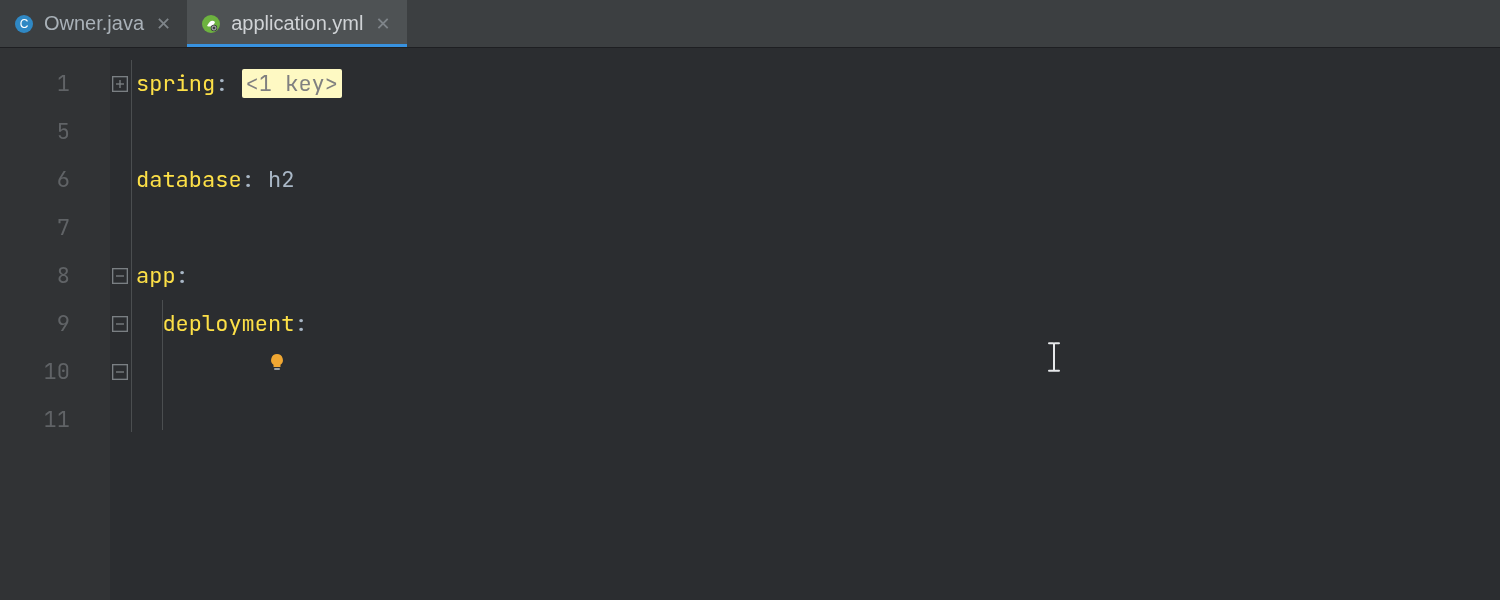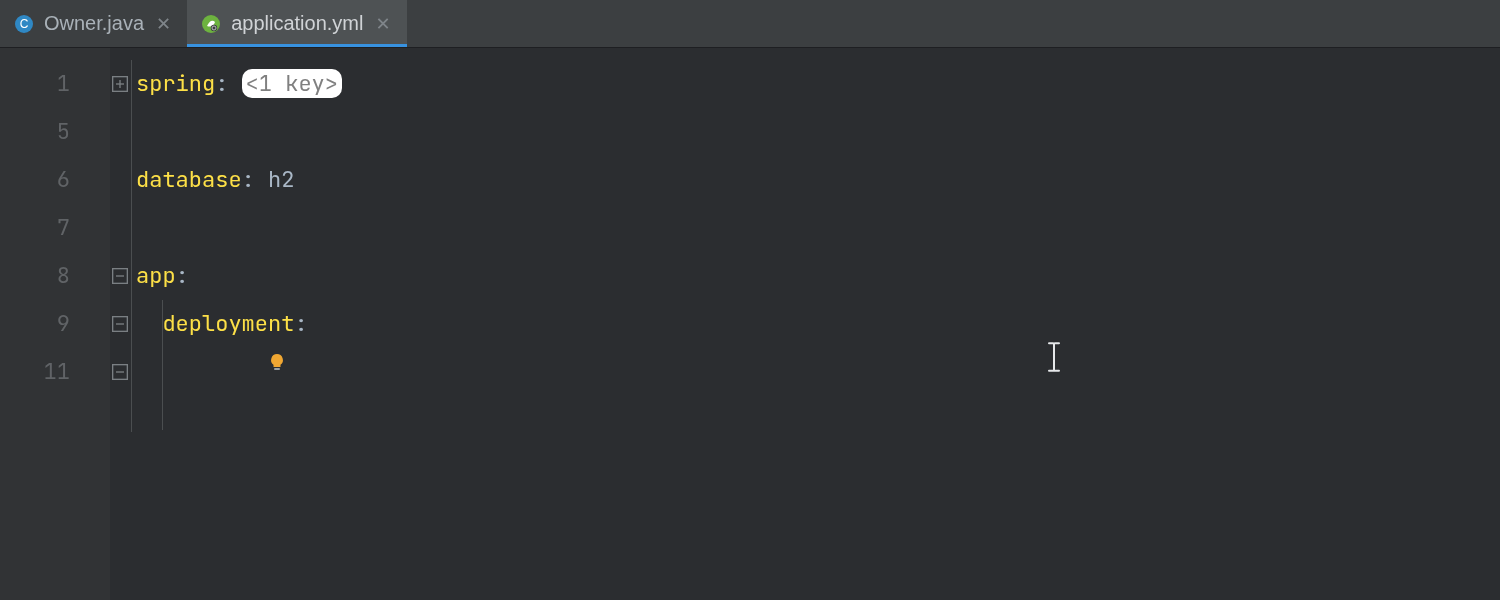"<1 key>" .k-fold { background: #ffffff -> #fef9c3; border-radius: 10px -> 2px }
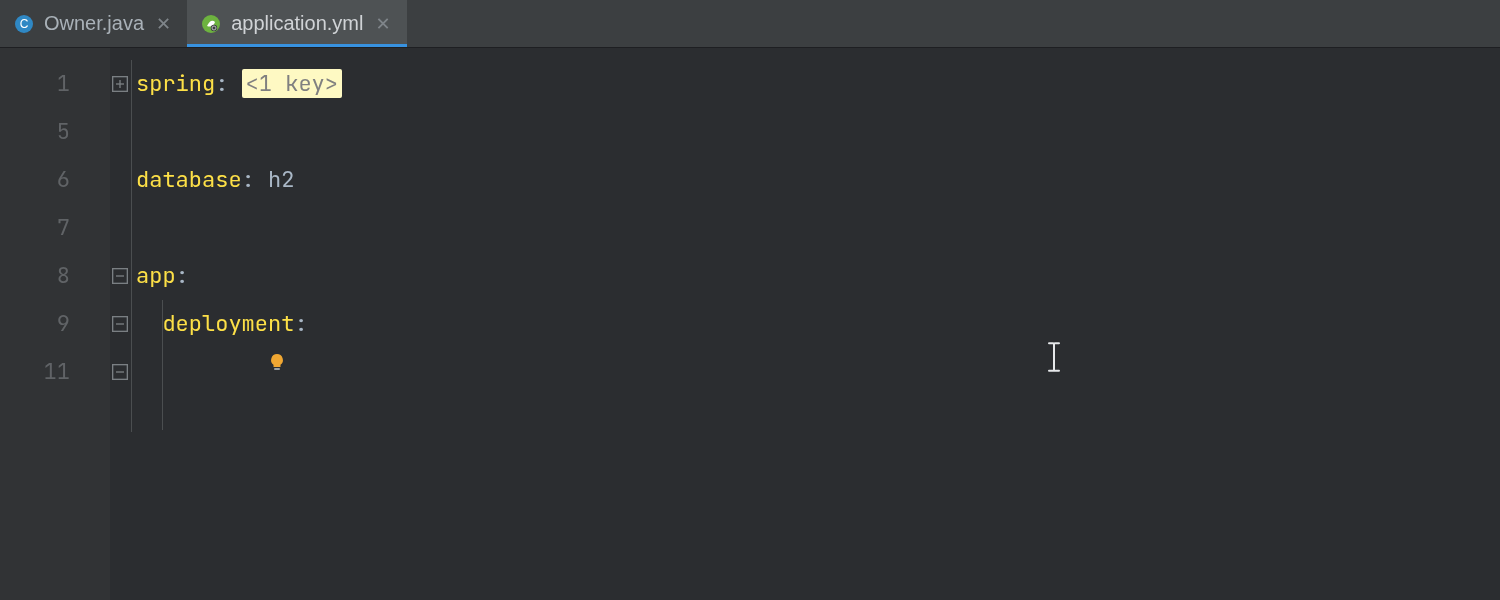"10" div.lnum { html: none -> <div>10</div> }
